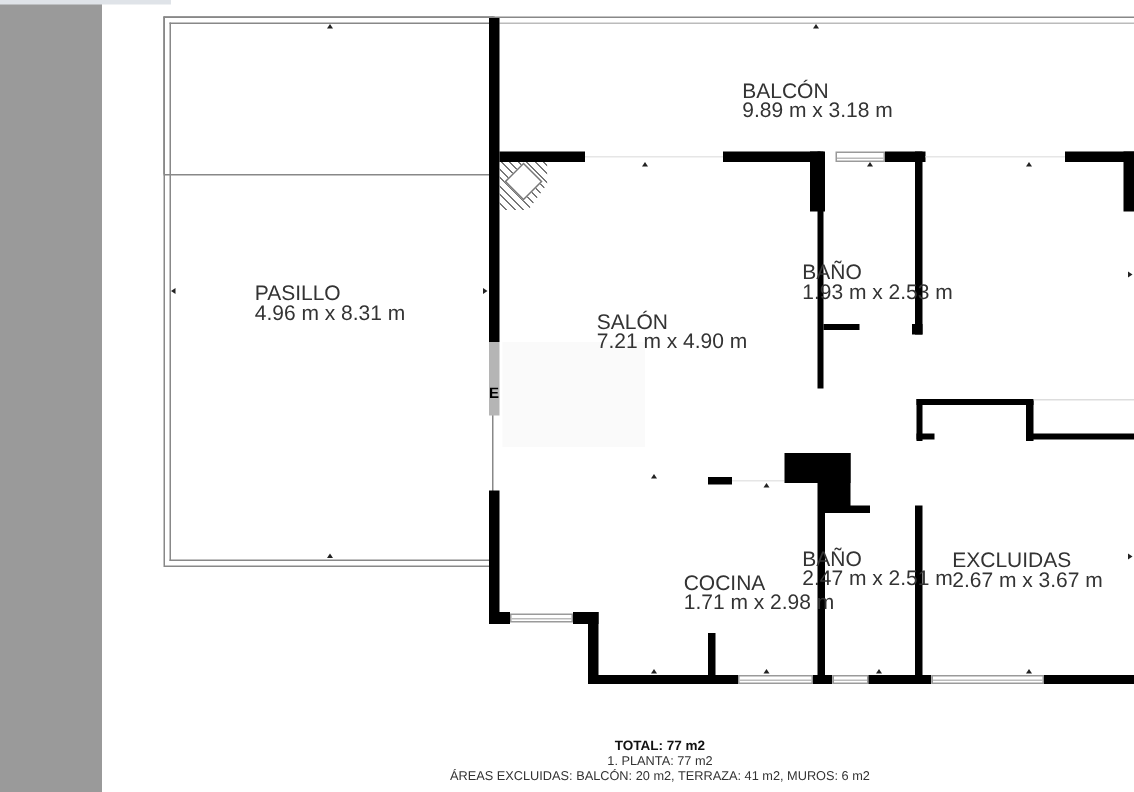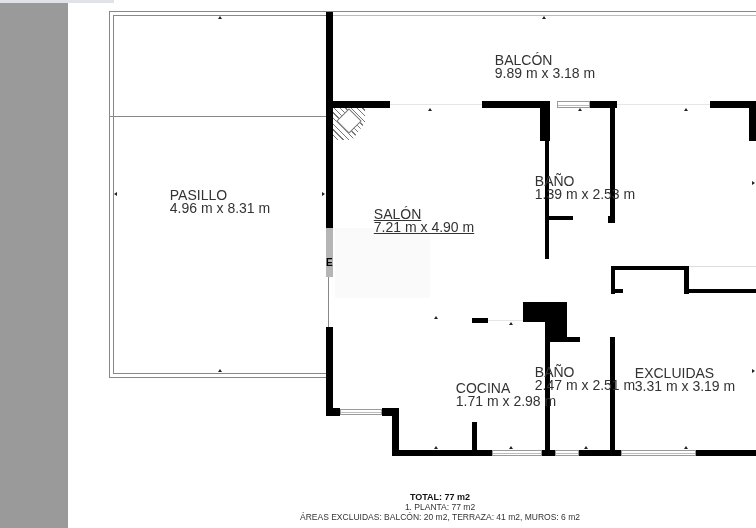"1.39 m x 2.53 m" div { text: 1.39 -> 1.93 }
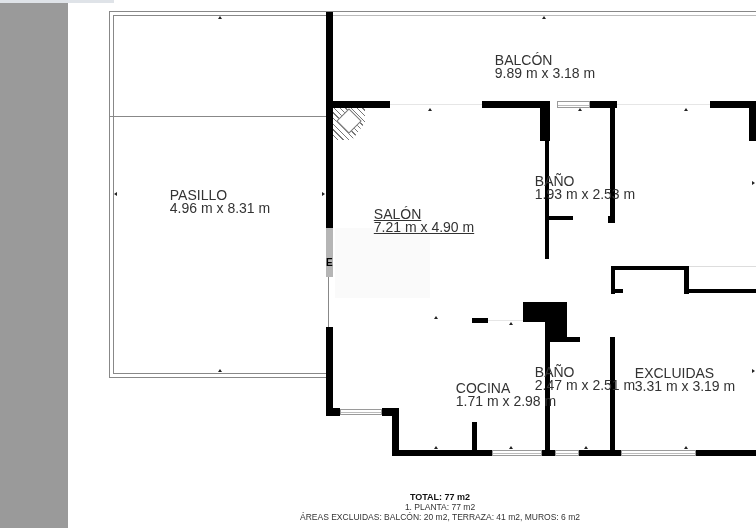"SALÓN" div.room-label { left: 424px -> 448px; text-decoration: underline -> none }
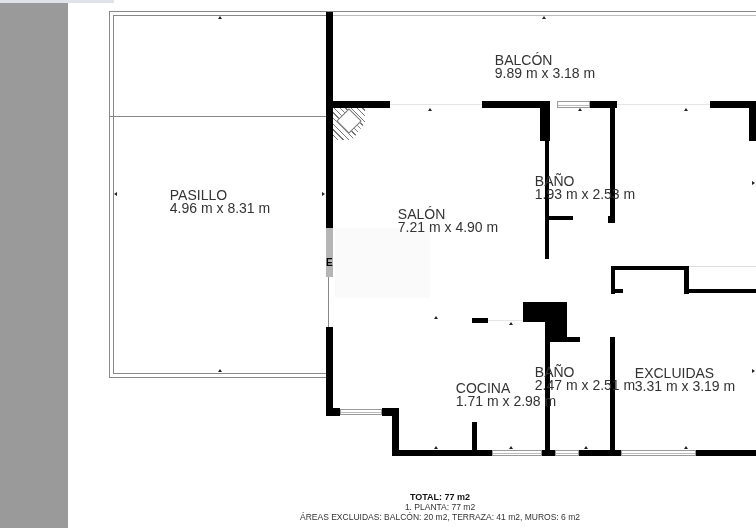"3.31 m x 3.19 m" div { text: 3.31 m x 3.19 -> 2.67 m x 3.67 }
